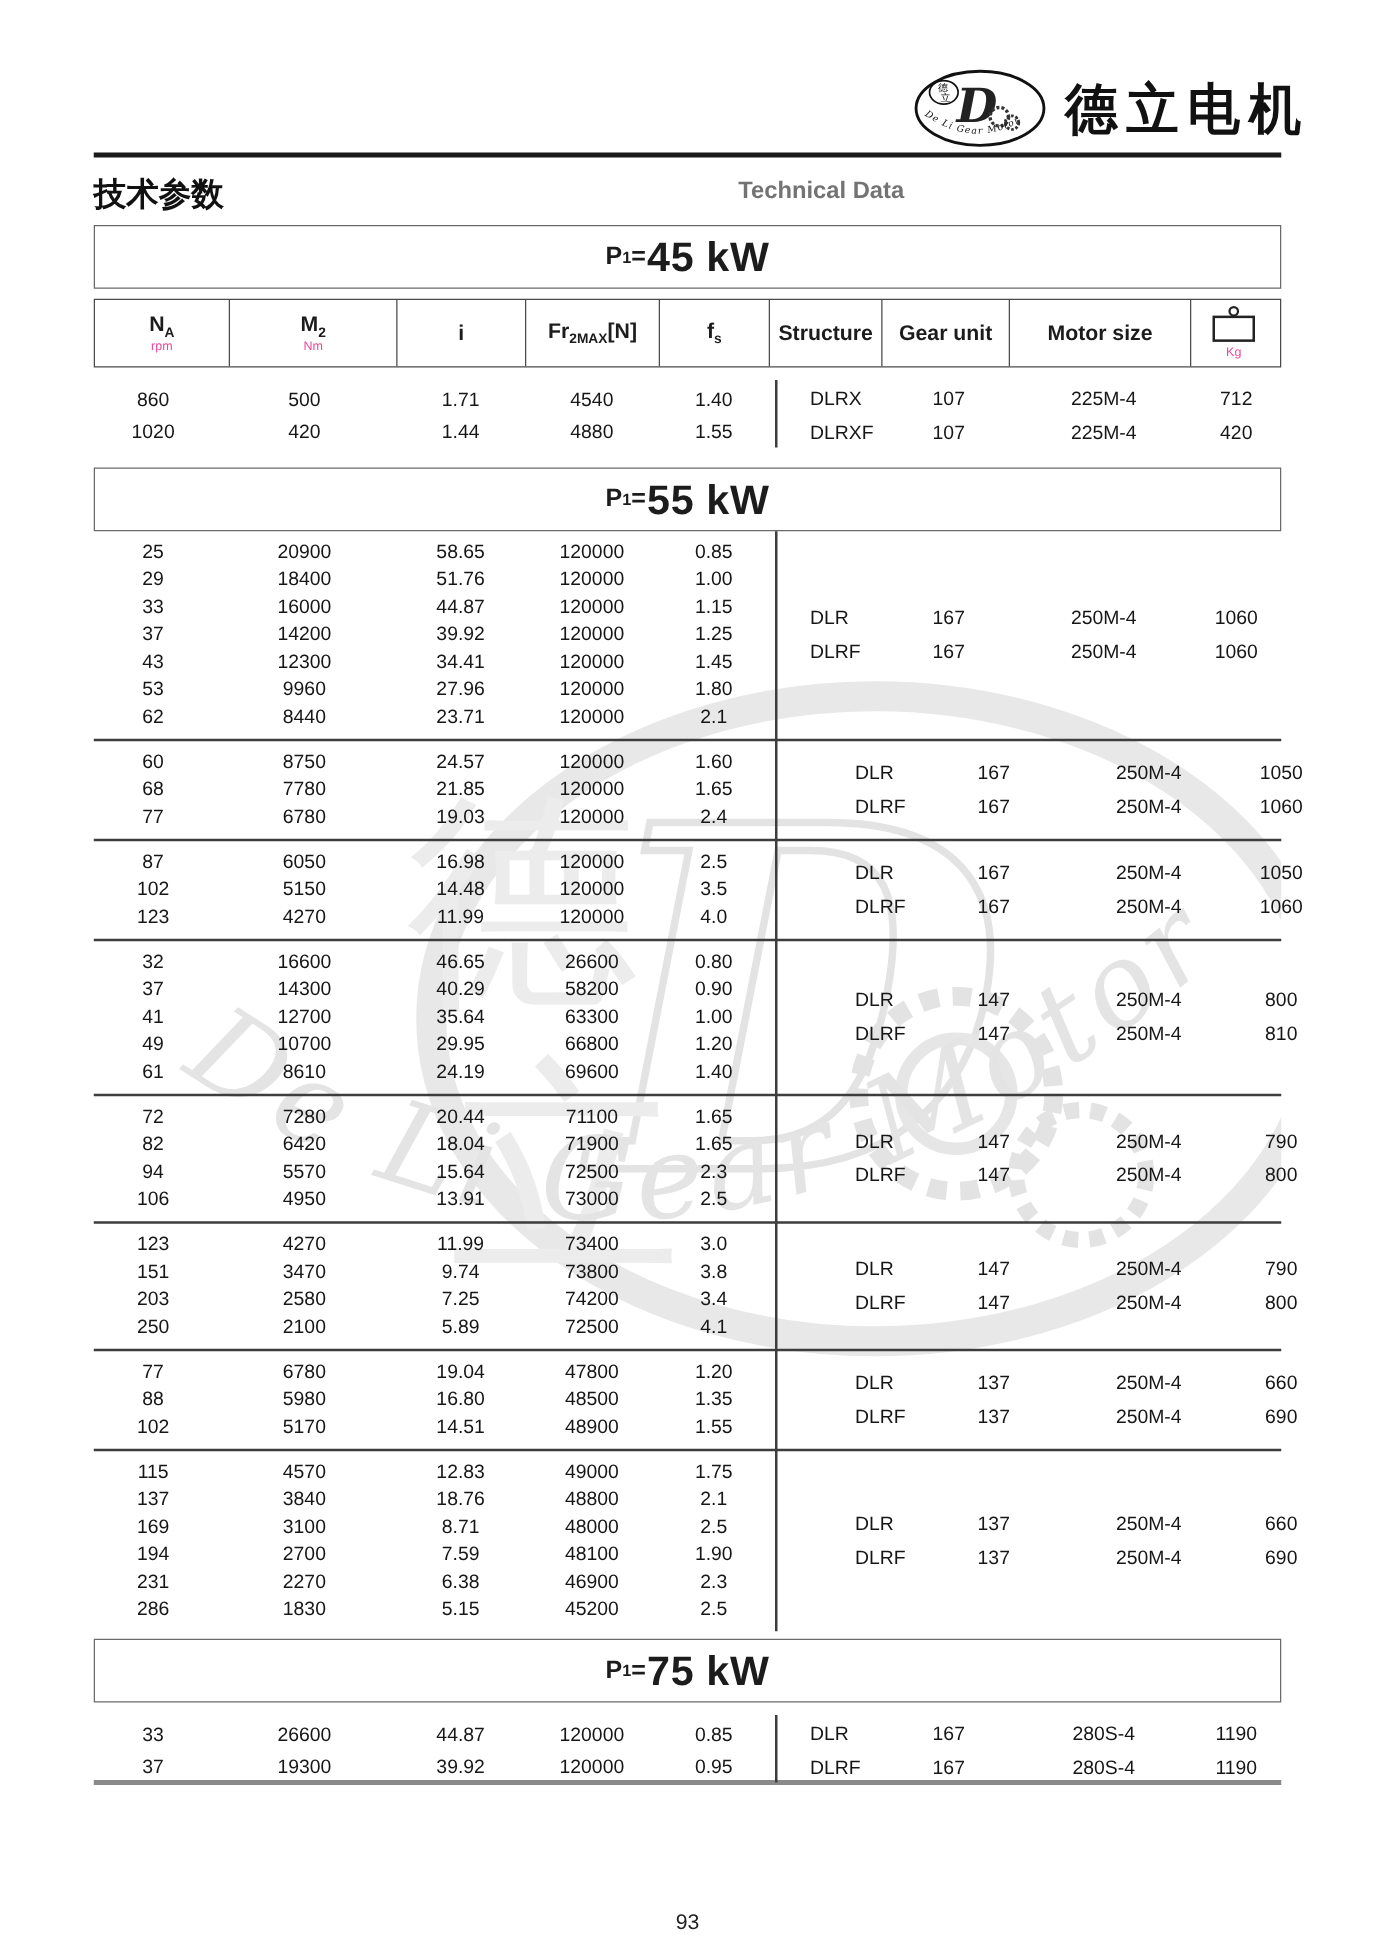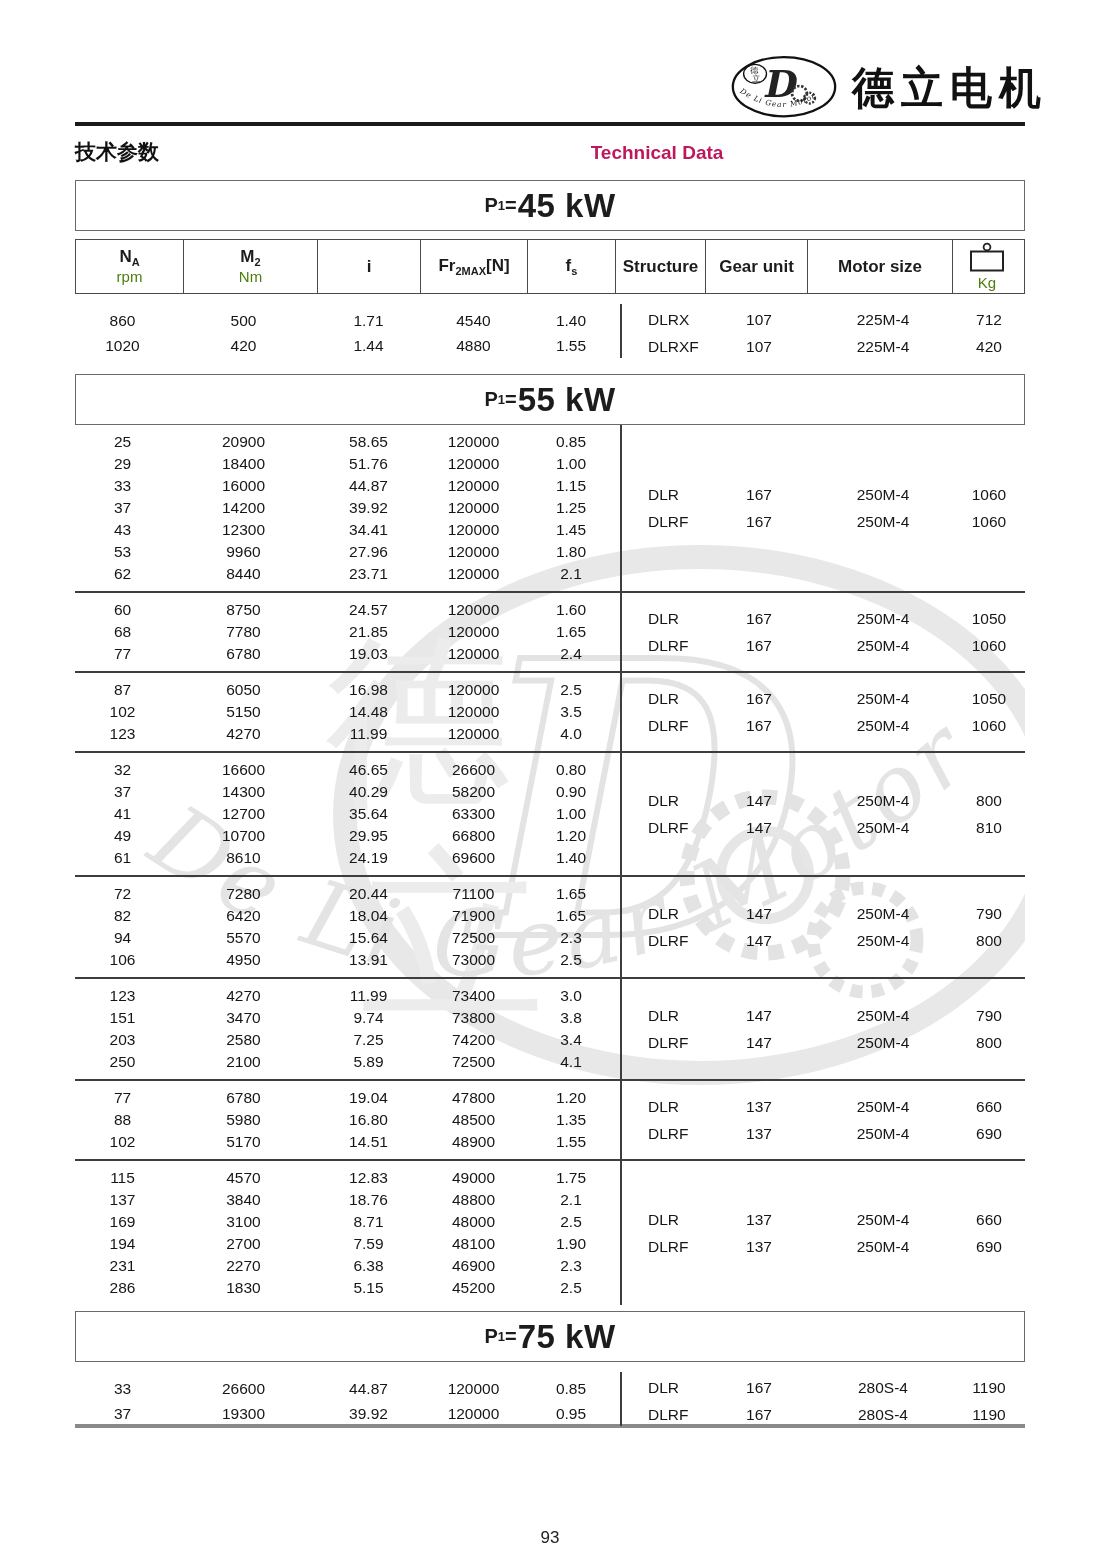"技术参数" .title-cn { font-size: 21px -> 26px }
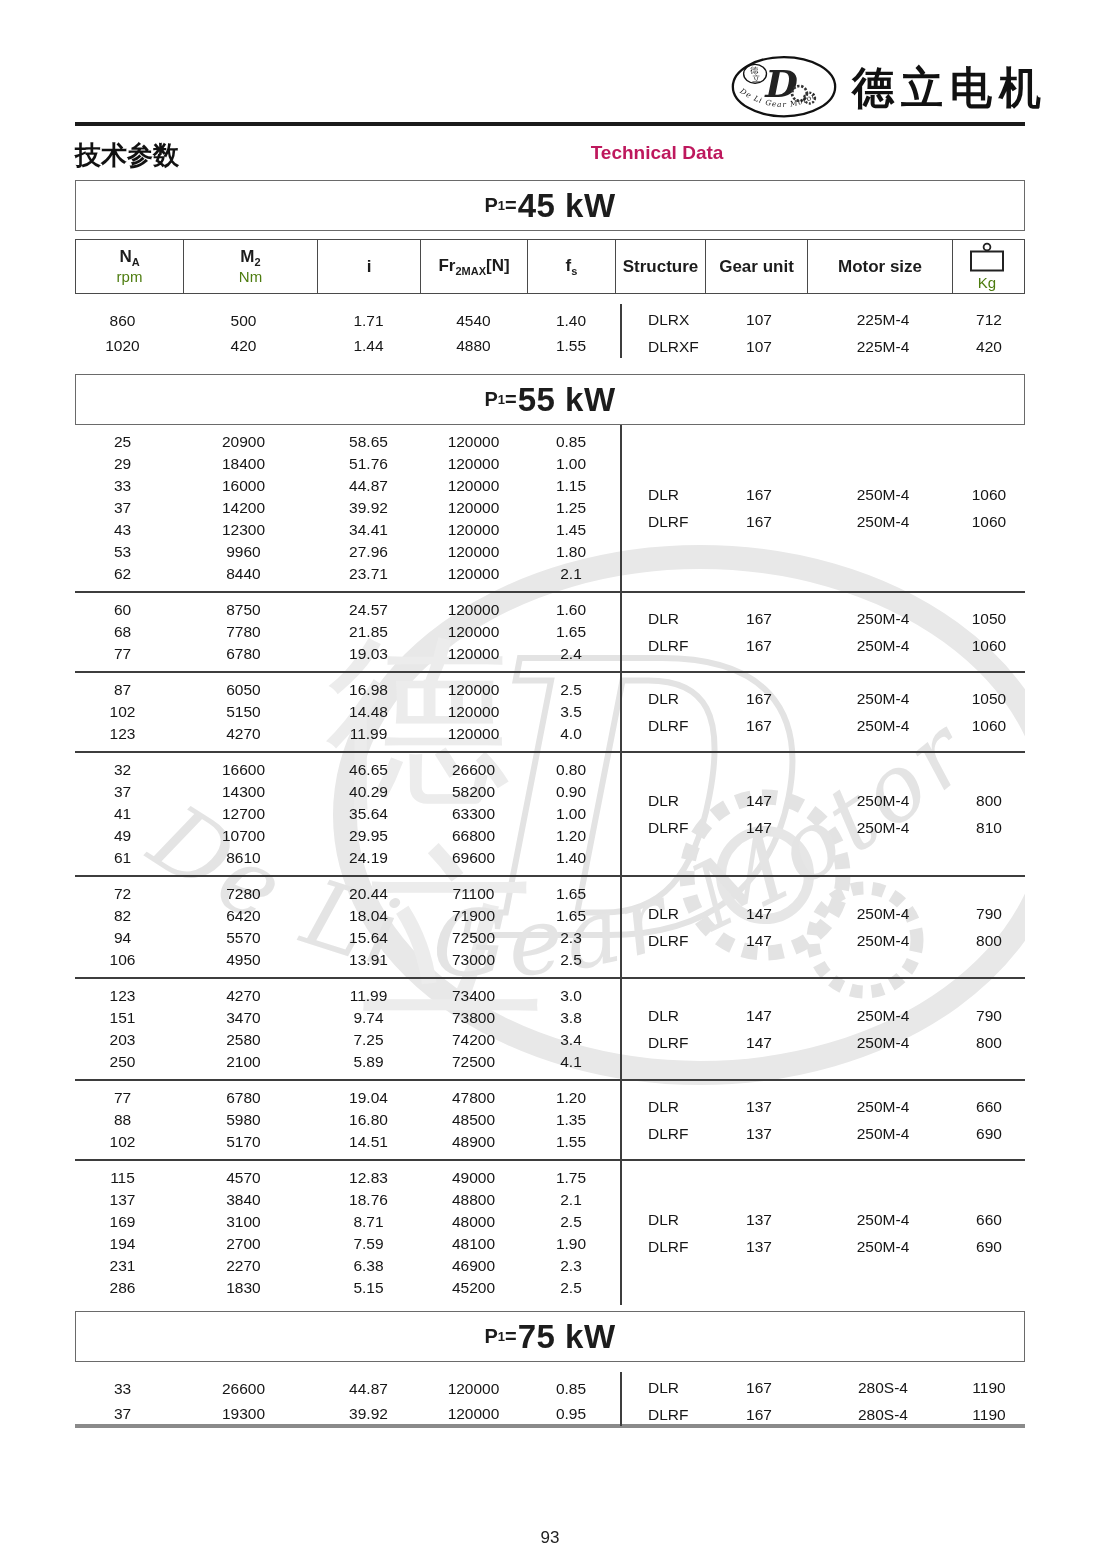"Technical Data" .title-en { color: #be185d -> #737373 }
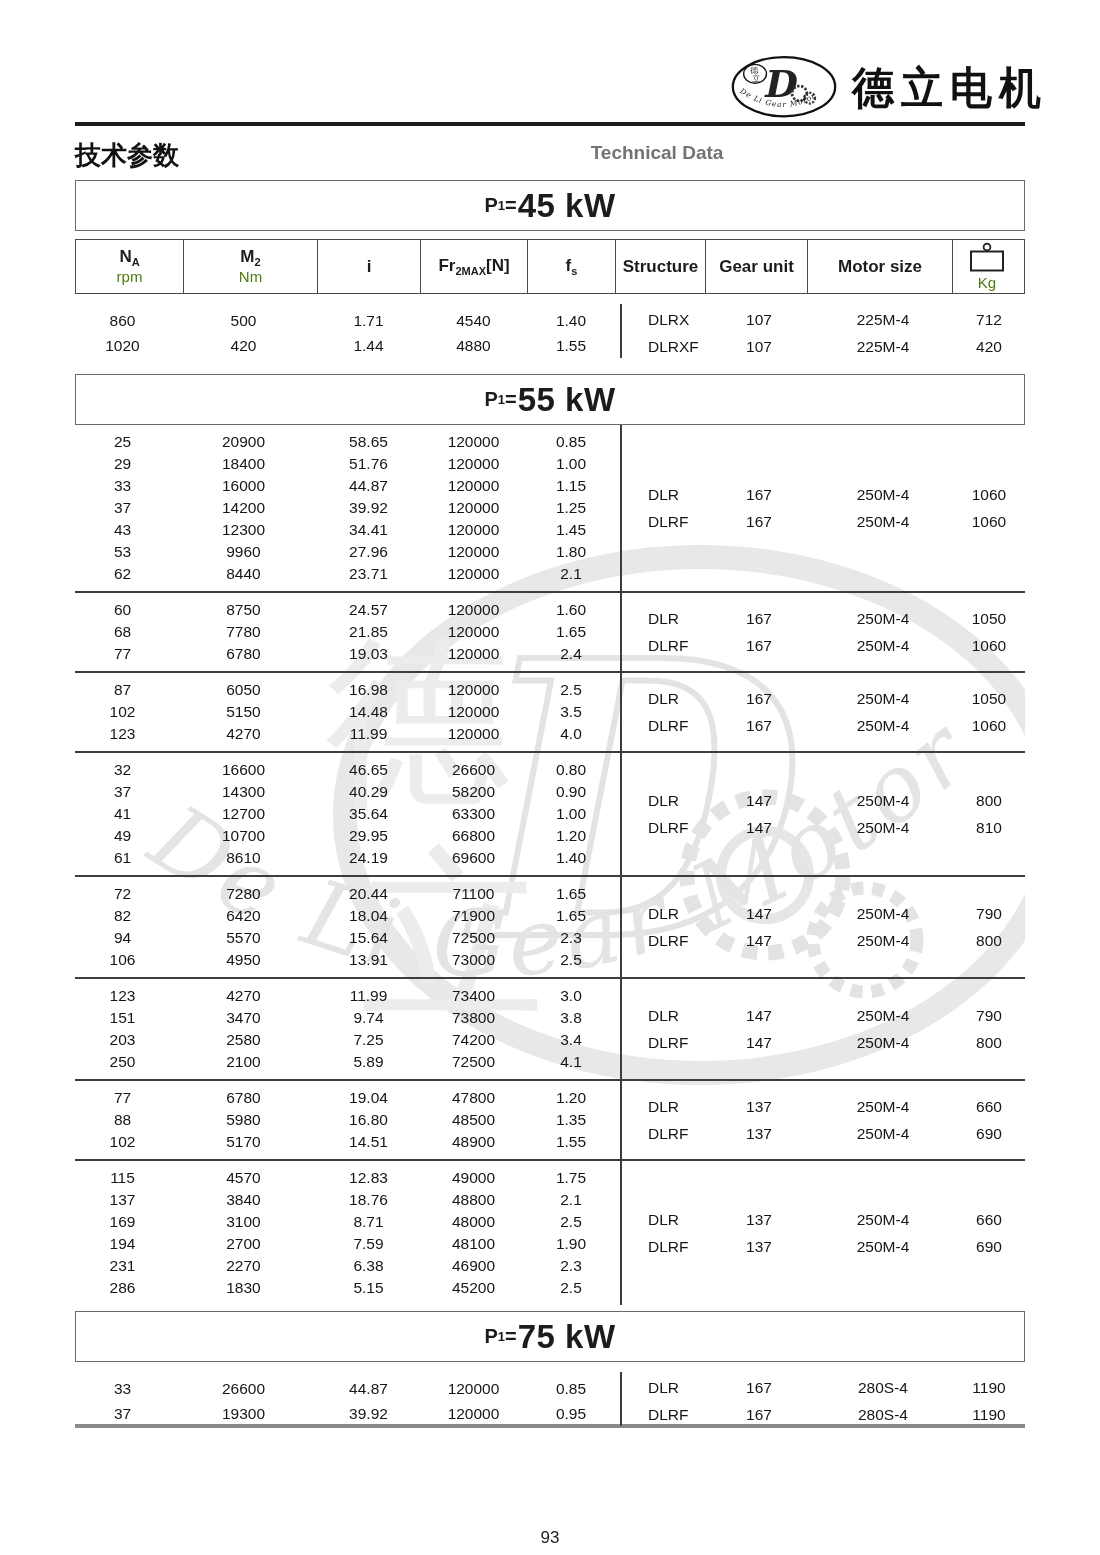"rpm" .th .h-unit { color: #4d7c0f -> #ec4899; font-size: 15px -> 10px }
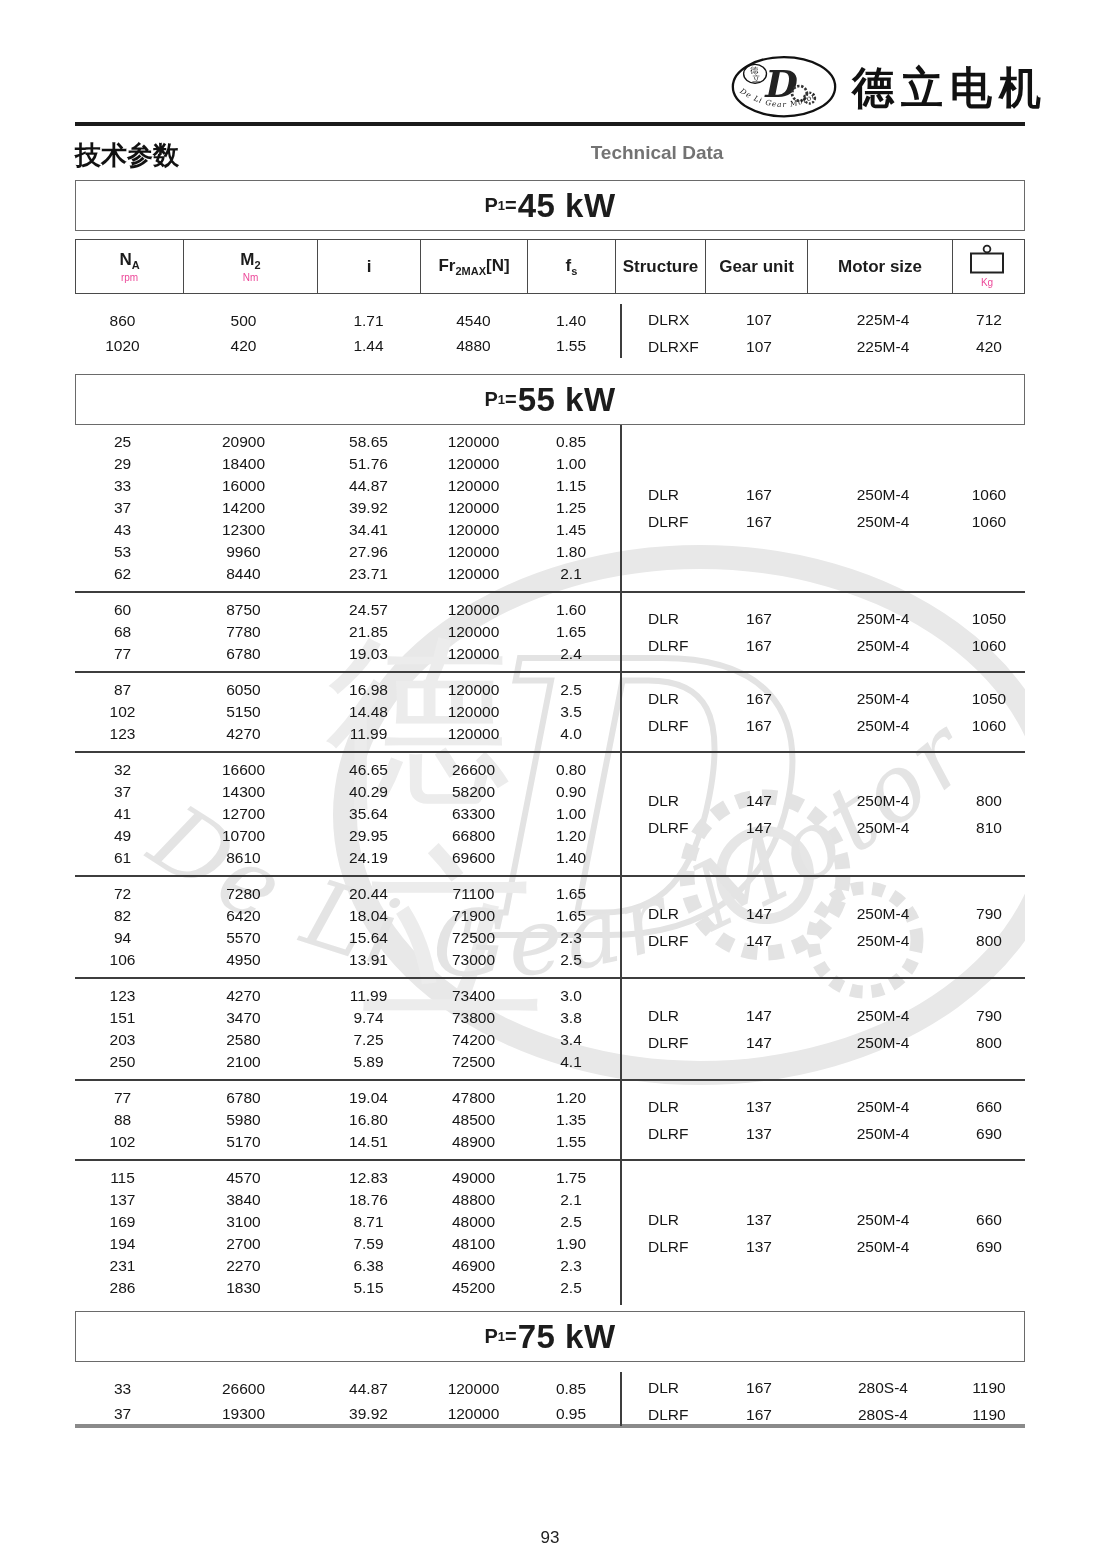"60" .group.bordered { gap: none -> 36px }
